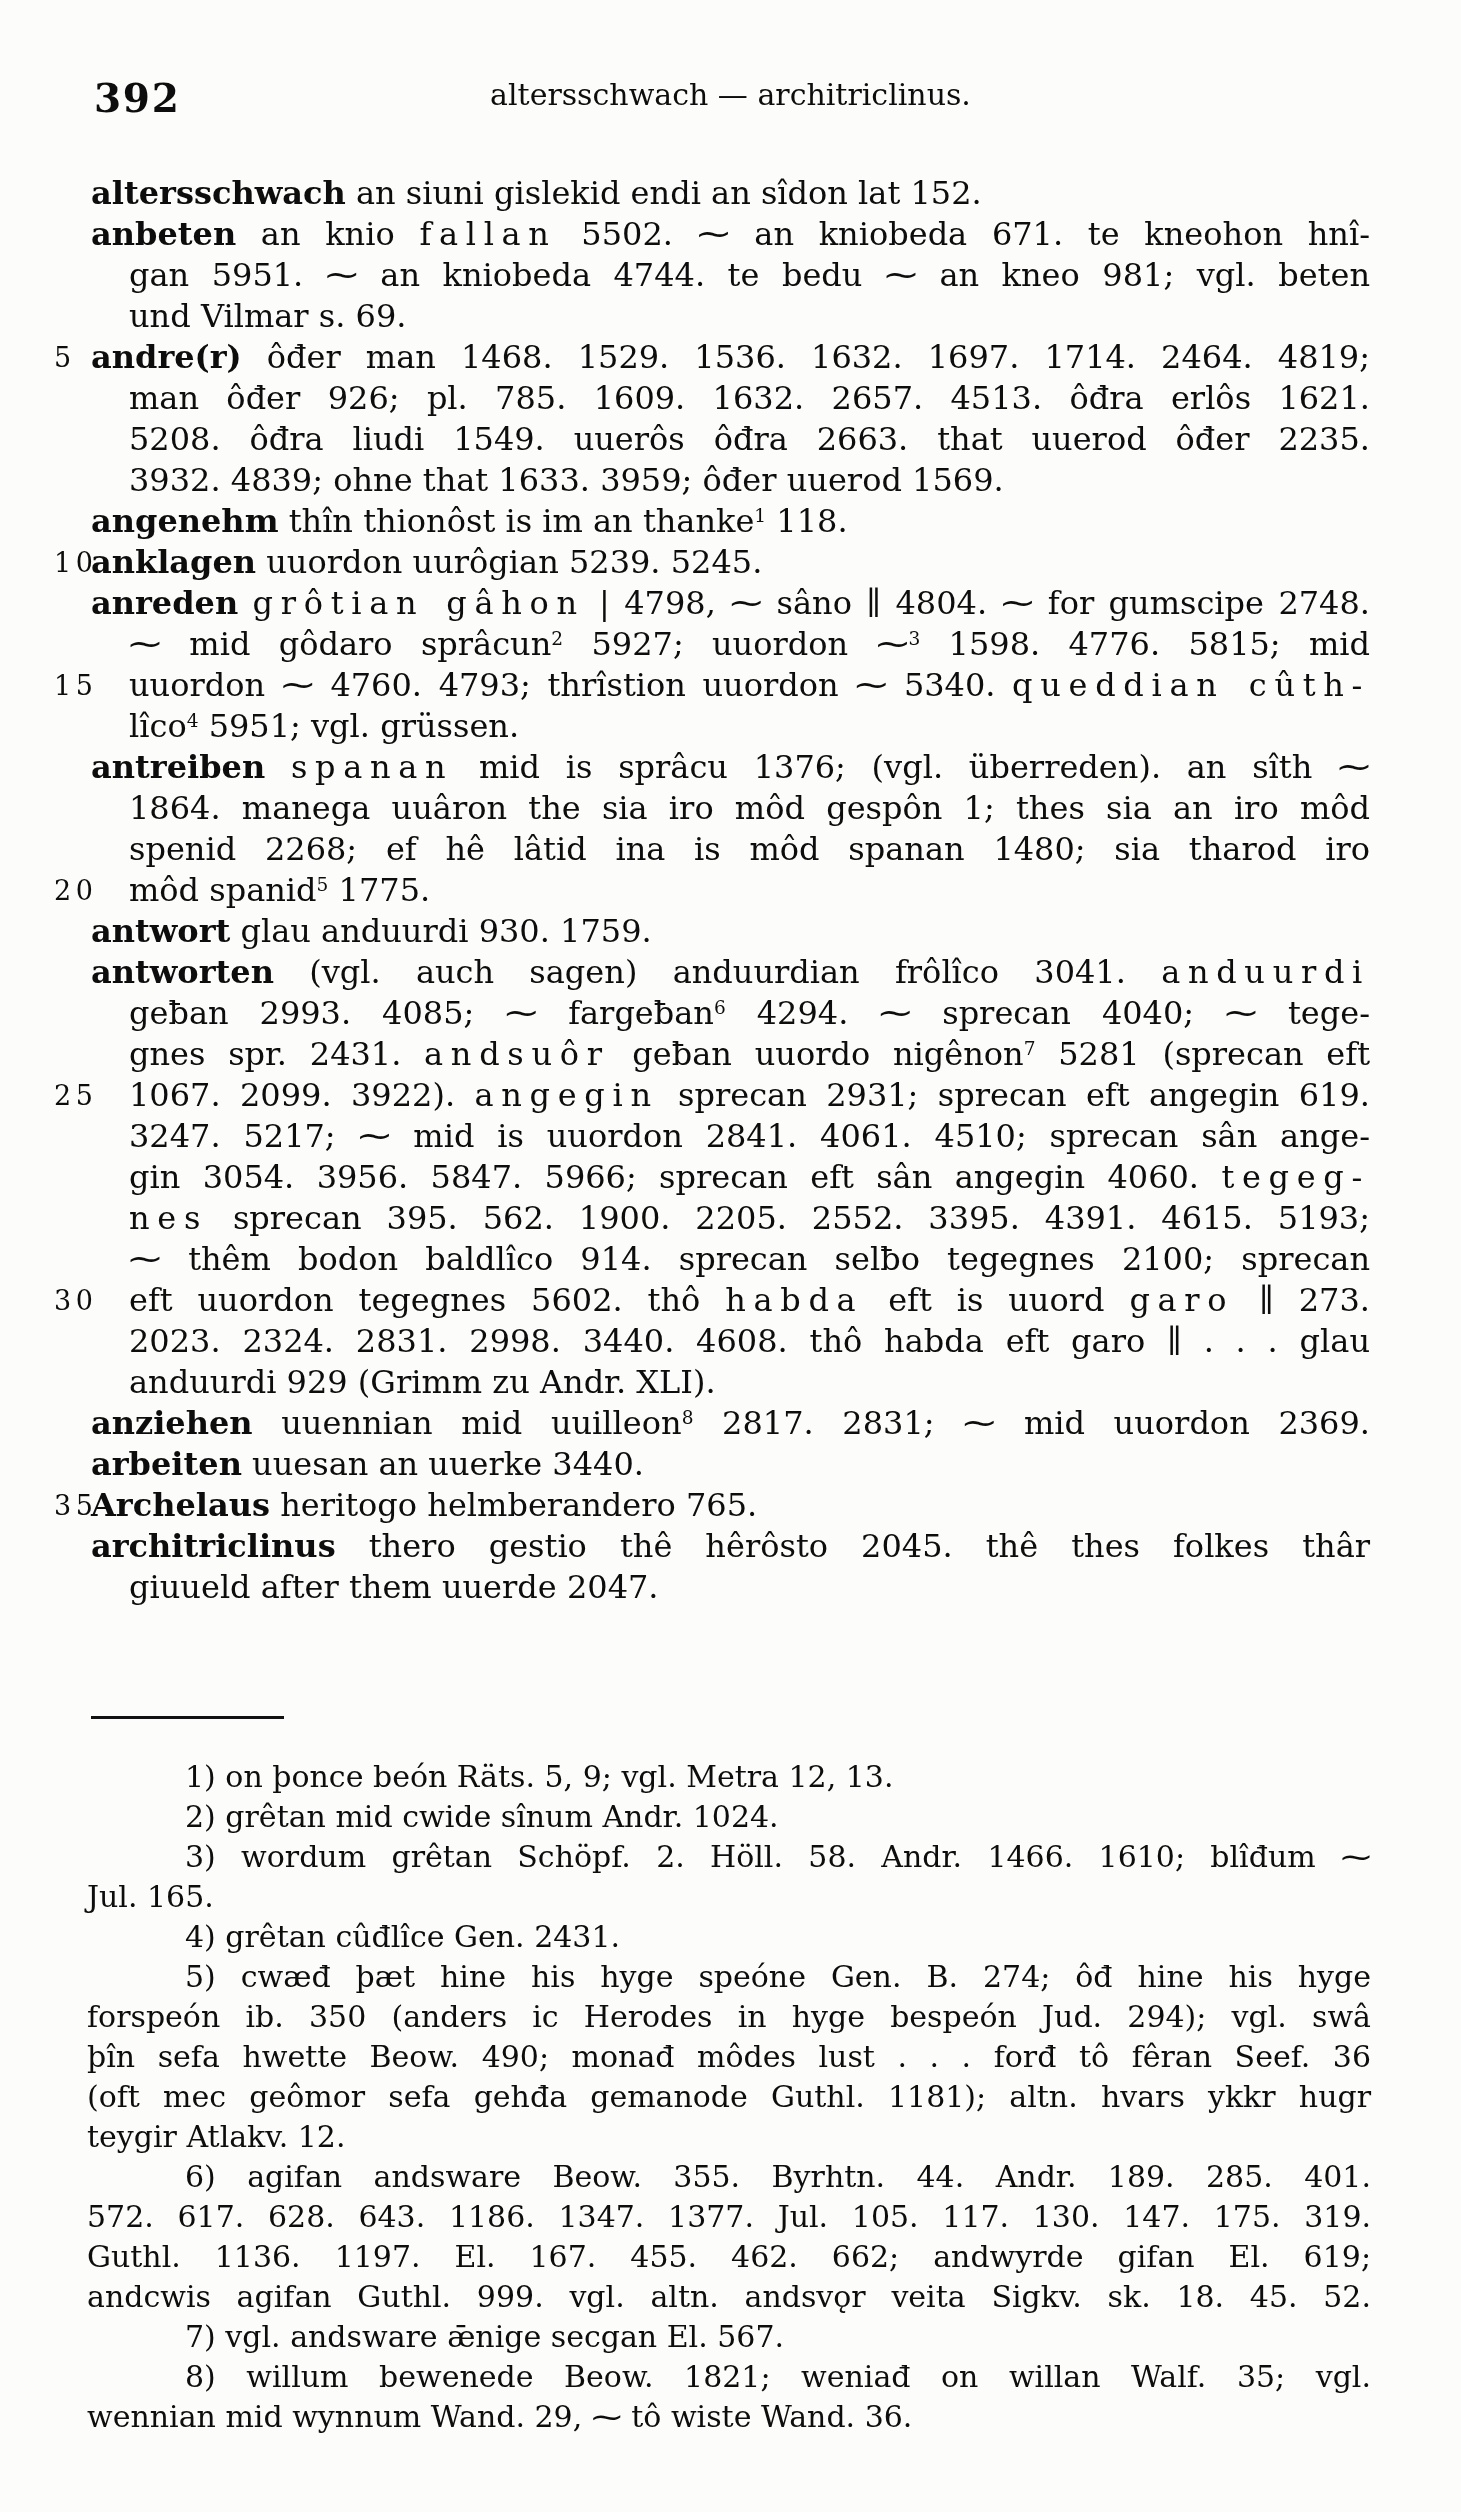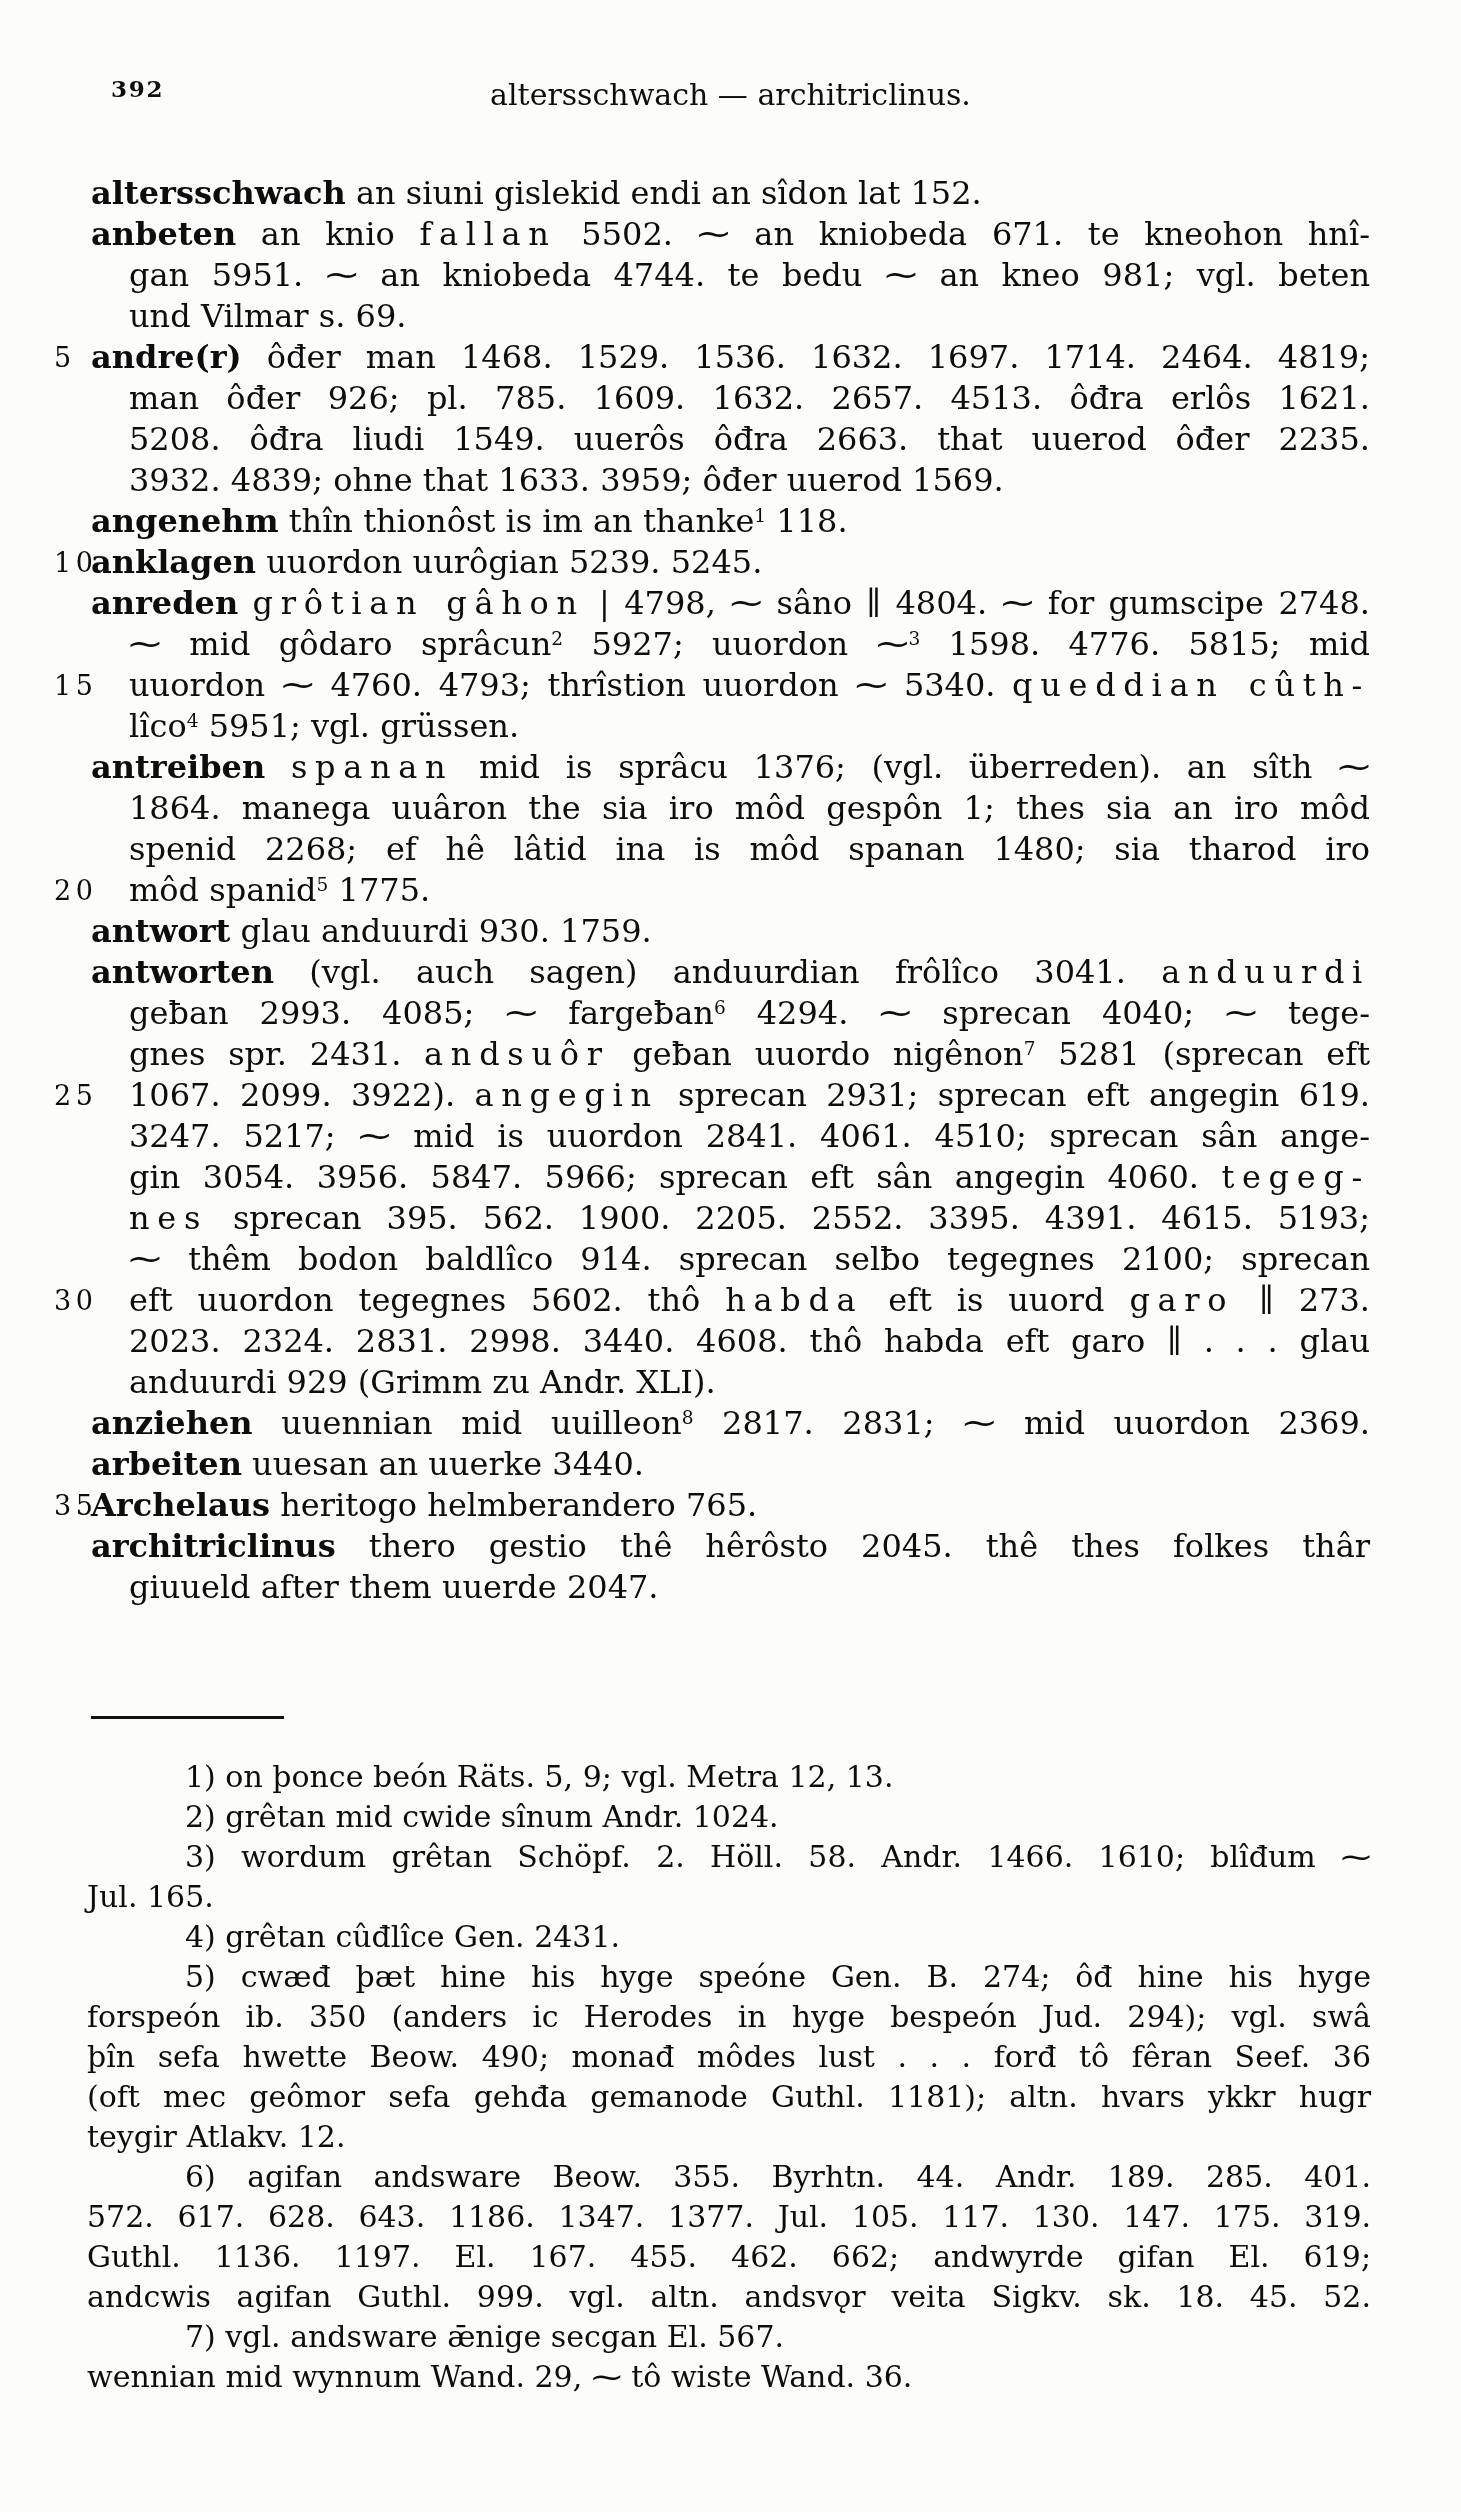"392" .pagenum { font-size: 23px -> 39px; left: 20px -> 3px }
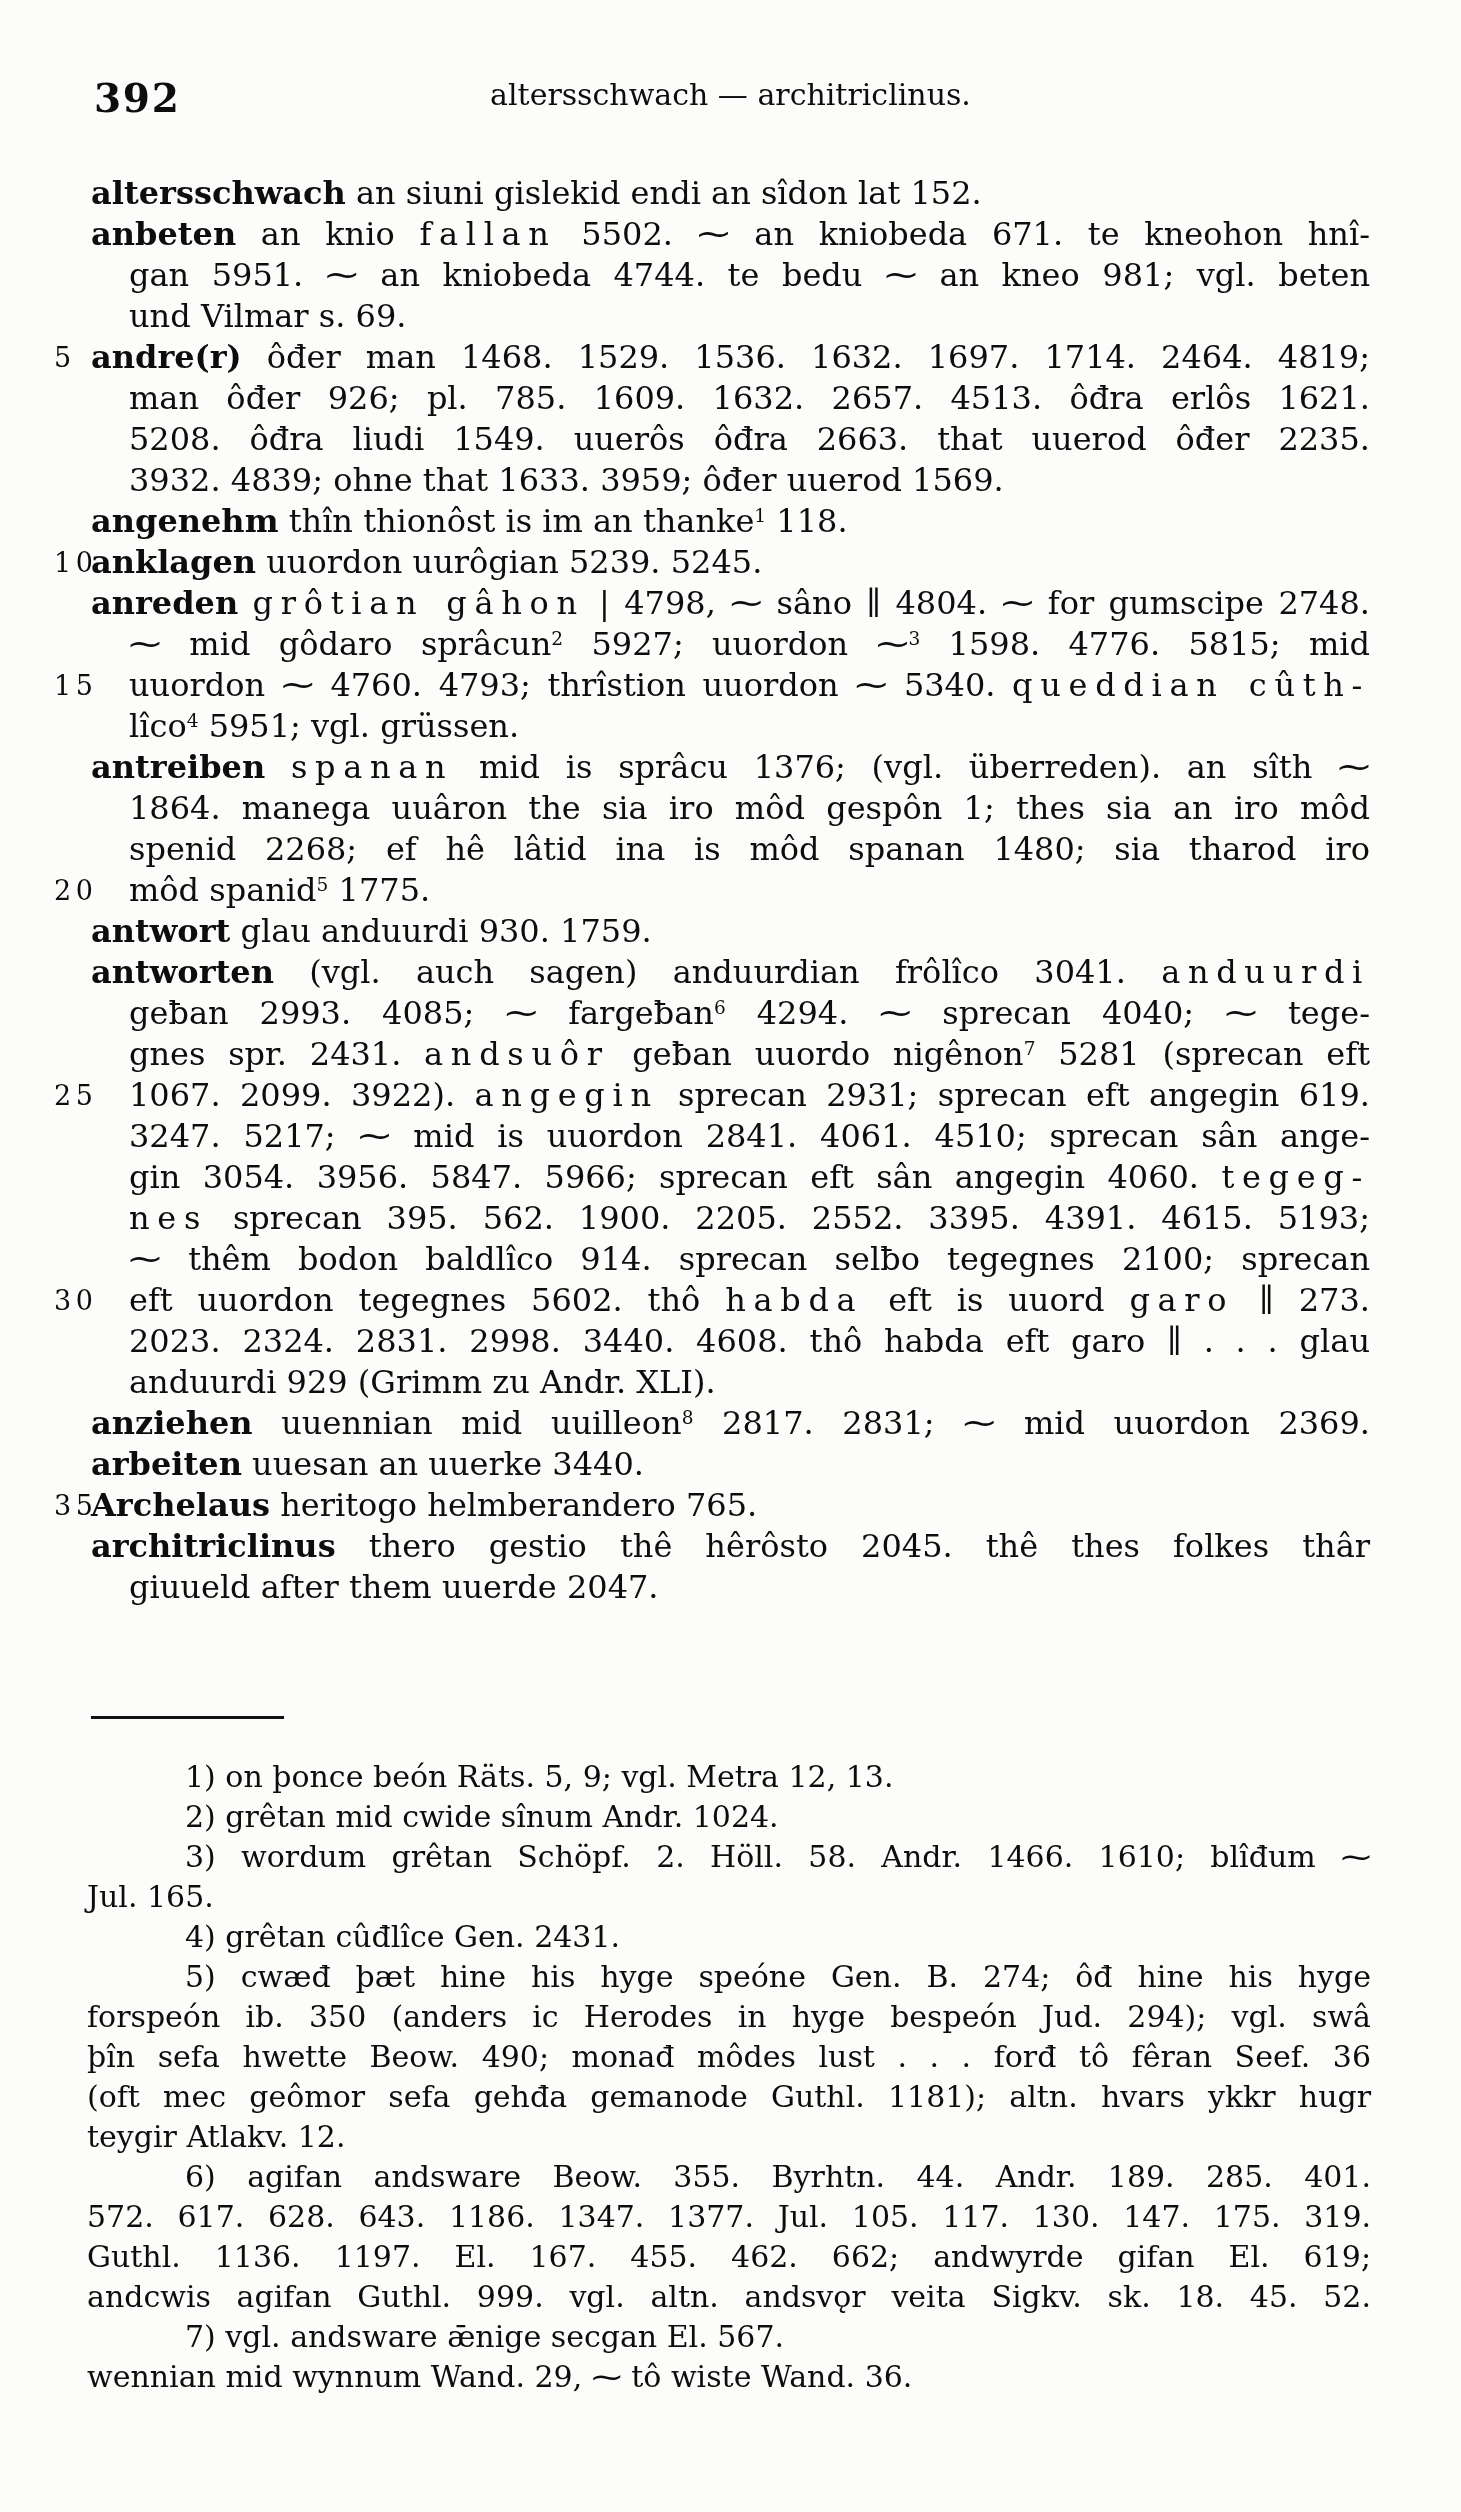"8) willum bewenede Beow. 1821;" div.line { html: none -> <div><span>8) willum bewenede </span><span>Beow.</span><span> 1821; weniađ on willan </span><span>Walf.</span><span> 35; </span><span>vgl.</span></div> }
